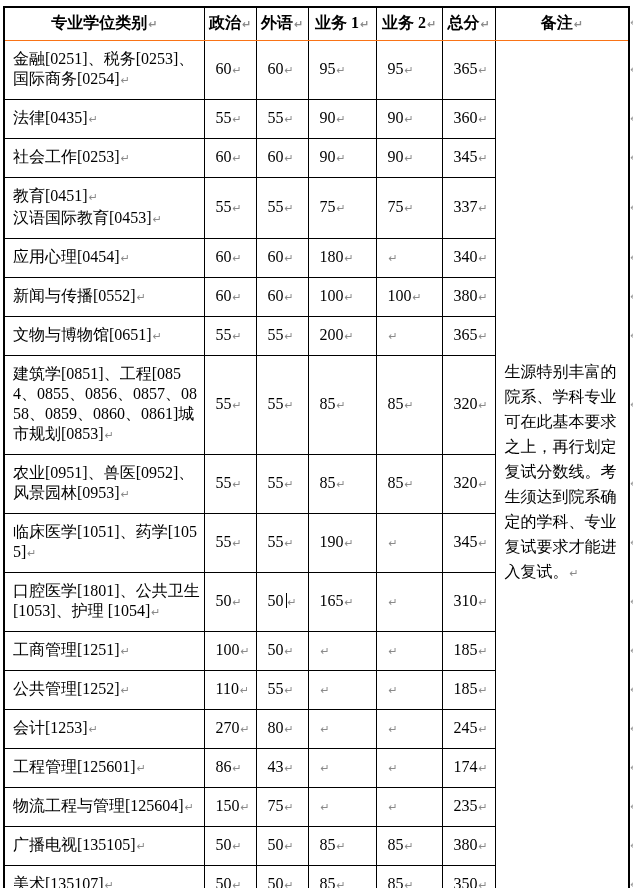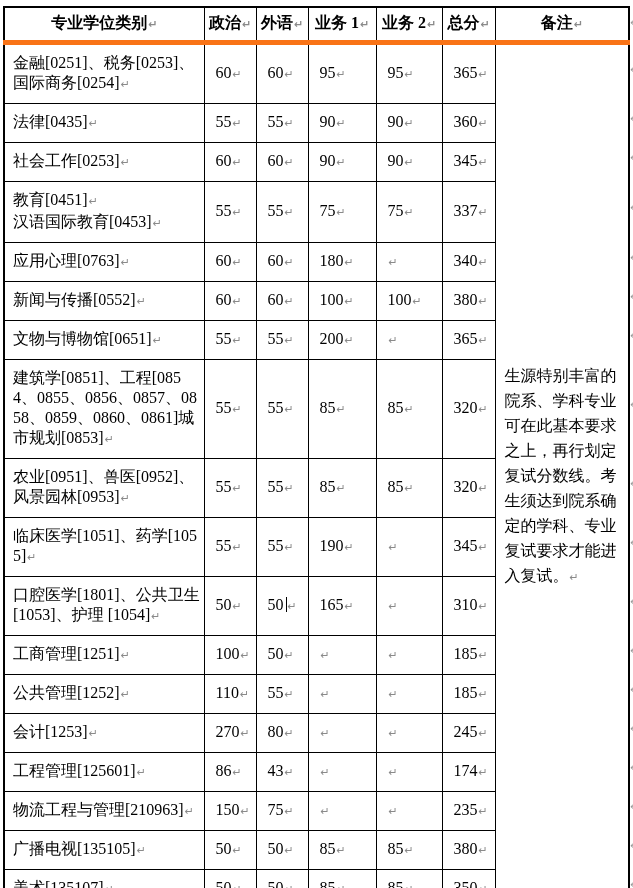"专业学位类别↵" thead th { border-bottom: 5px solid #f97316 -> 1px solid #f97316 }
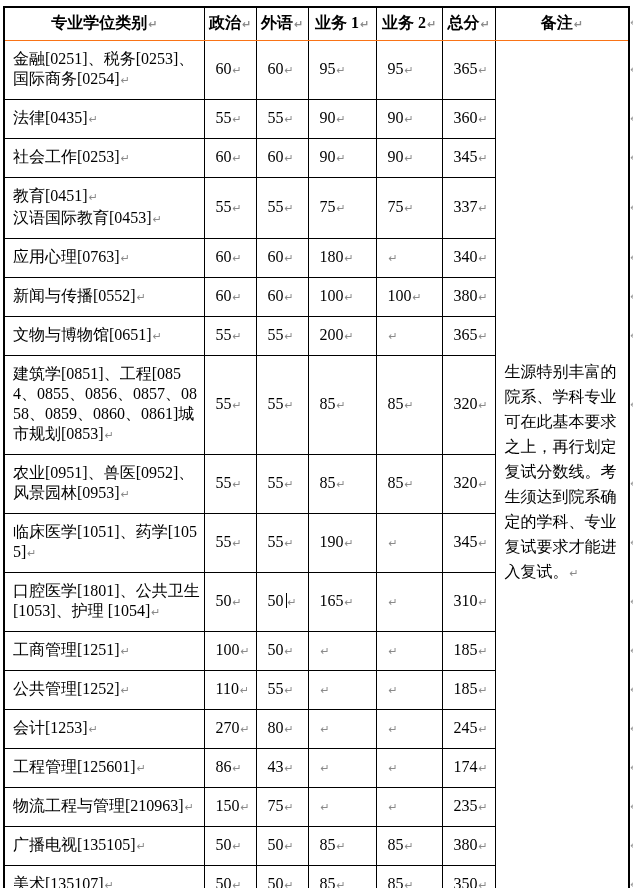"应用心理[0763]" span { text: 0763 -> 0454 }
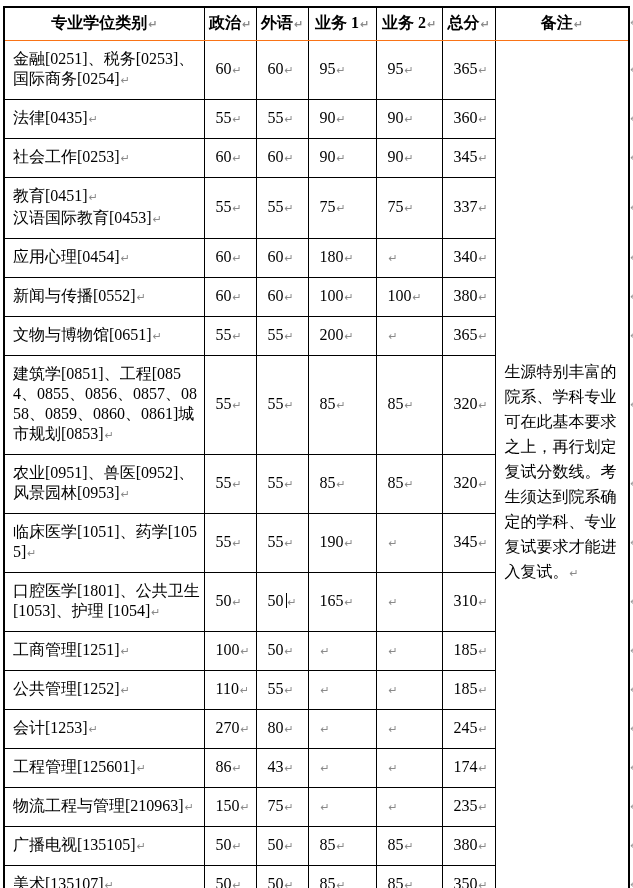"物流工程与管理[210963]" span { text: 210963 -> 125604 }
